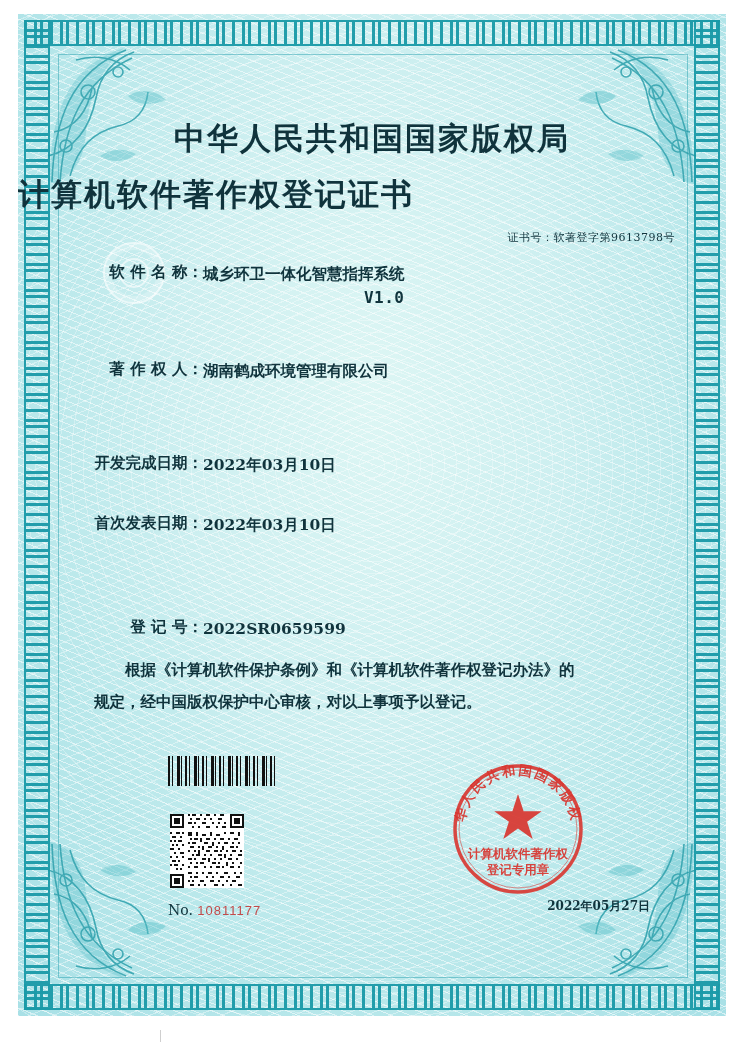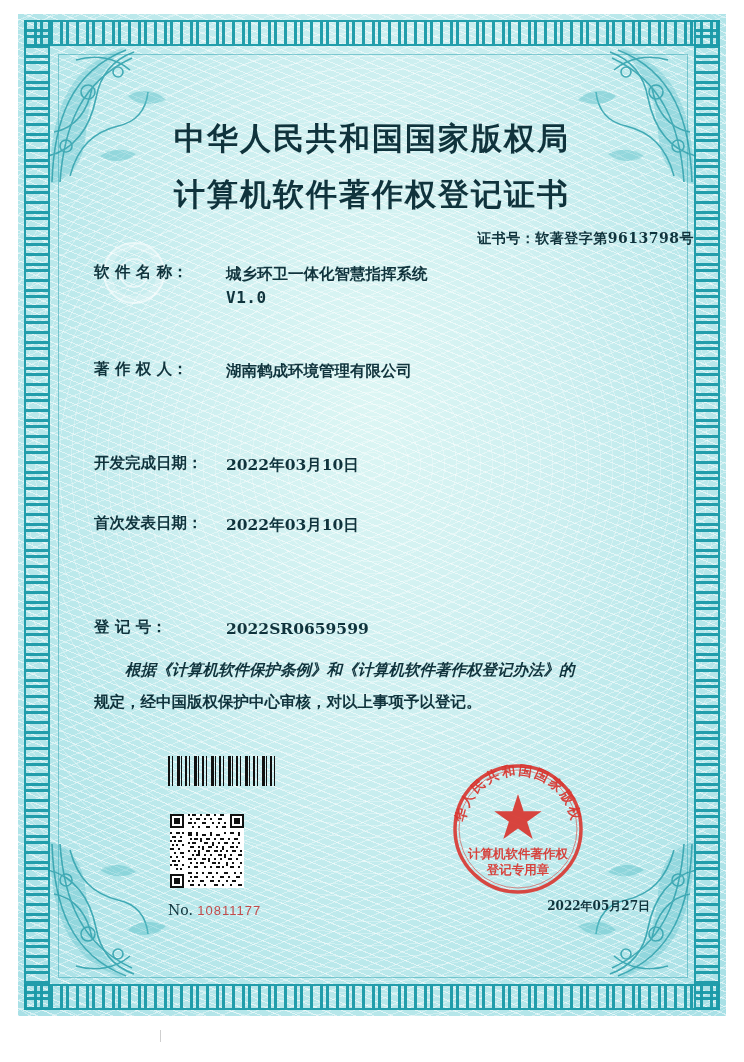"计算机软件著作权登记证书" .title-sub { text-align: center -> none }
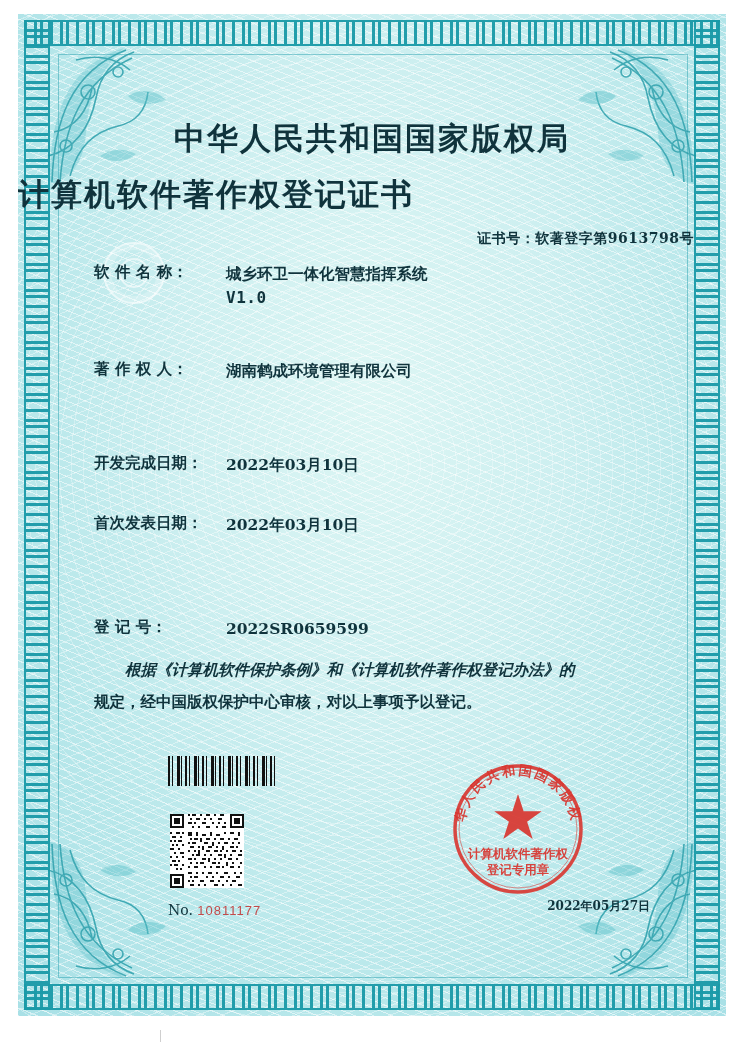"证书号：软著登字第9613798号" .cert-no { font-size: 14px -> 11px; font-weight: bold -> normal; right: 32px -> 51px }
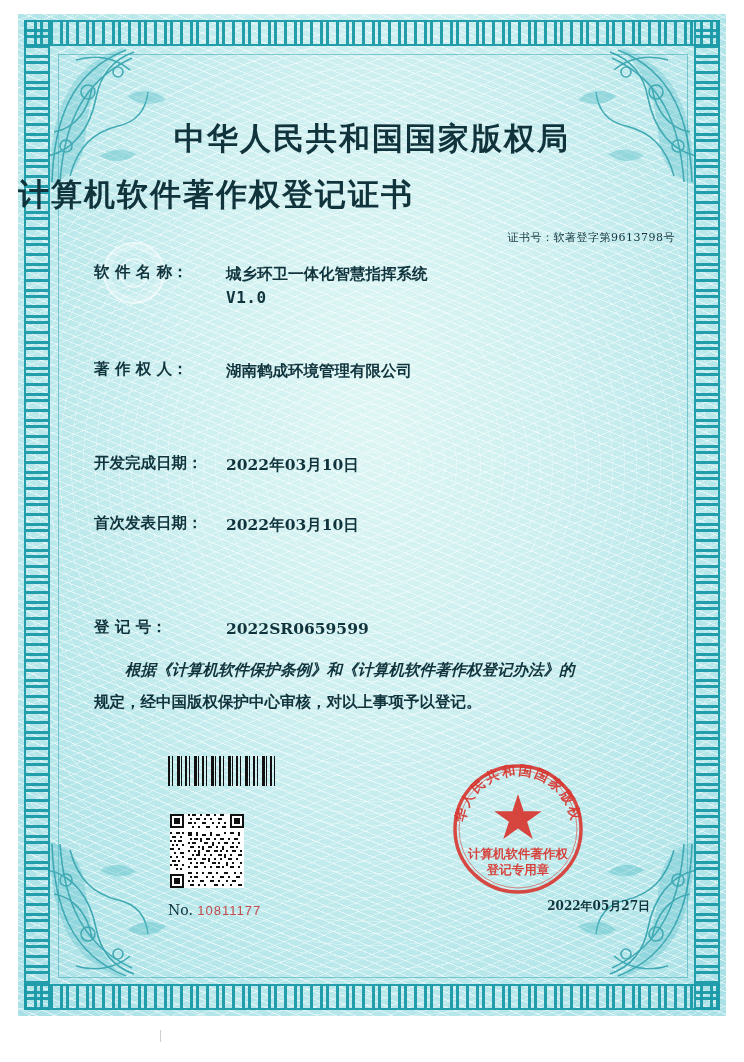"软 件 名 称：" .field { padding-left: 76px -> 53px; text-align: none -> right }
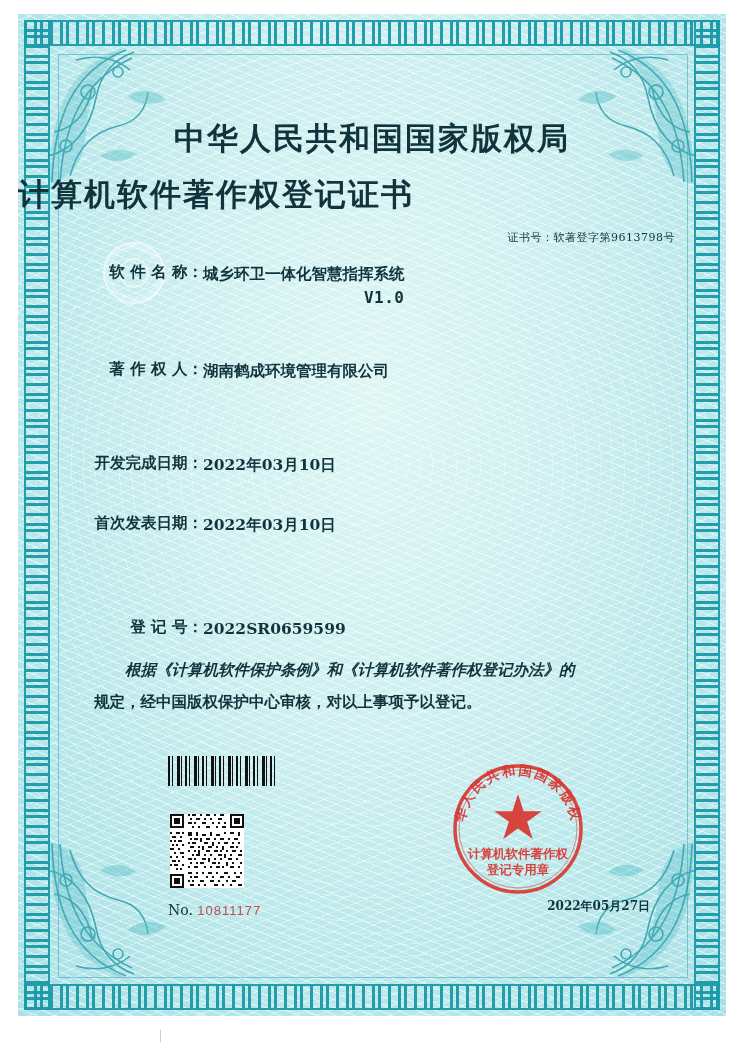"根据《计算机软件保护条例》和《计算机软件著作权登记办法》的" .body-text p.indent { font-style: italic -> none }
